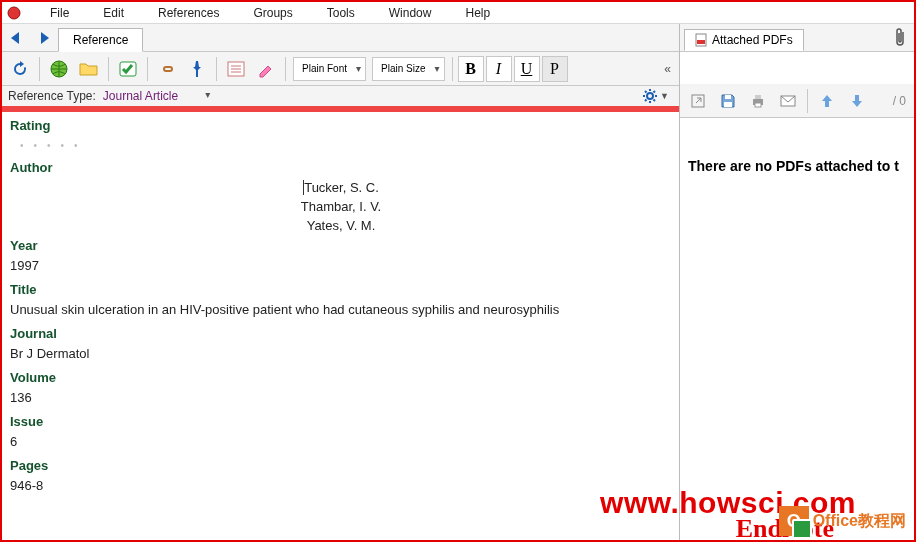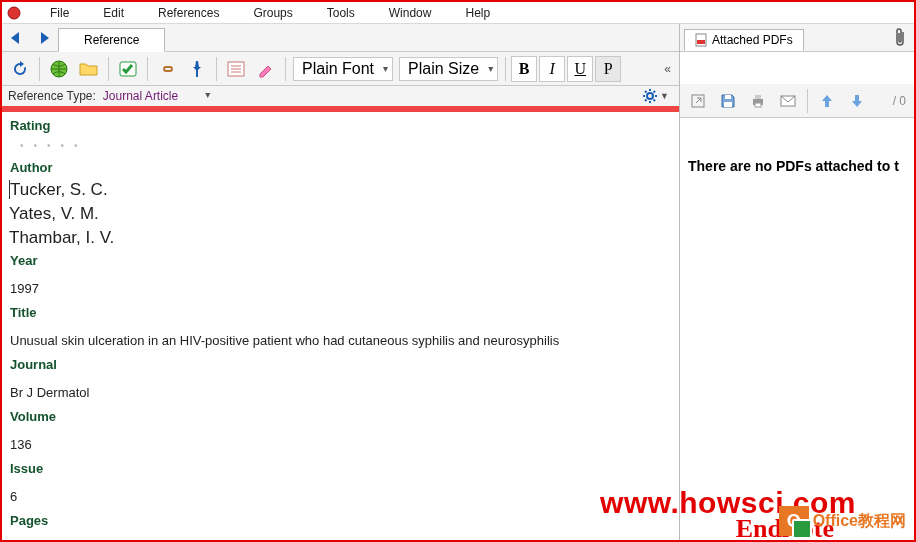"Reference" .tab { padding: 4px 25px -> 4px 14px }
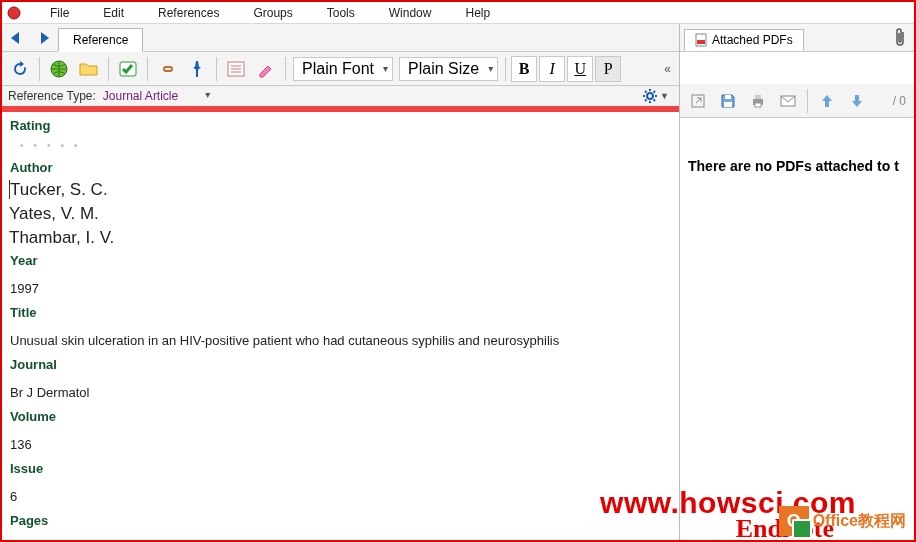"Plain Font" .pfopt { font-size: 16px -> 10px }
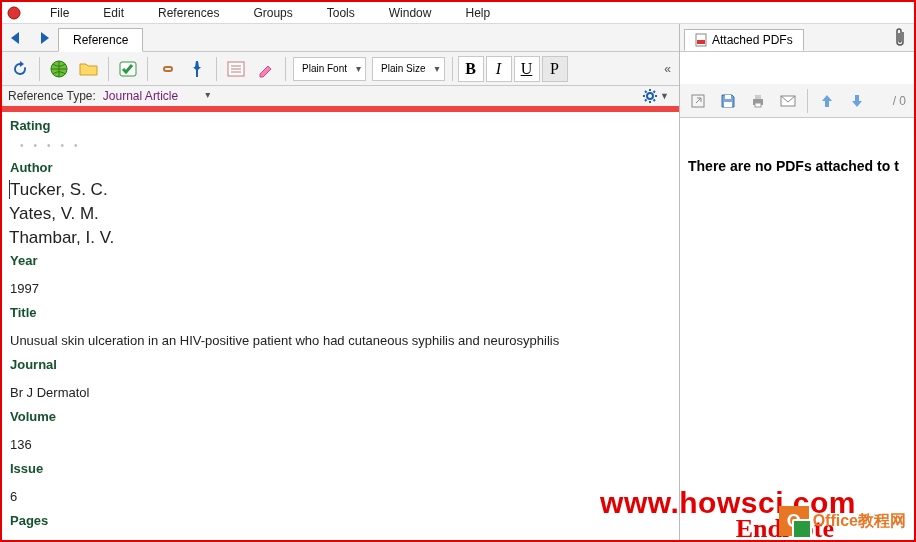"Tucker, S. C." .fldline { font-size: 17px -> 13px; text-align: none -> center }
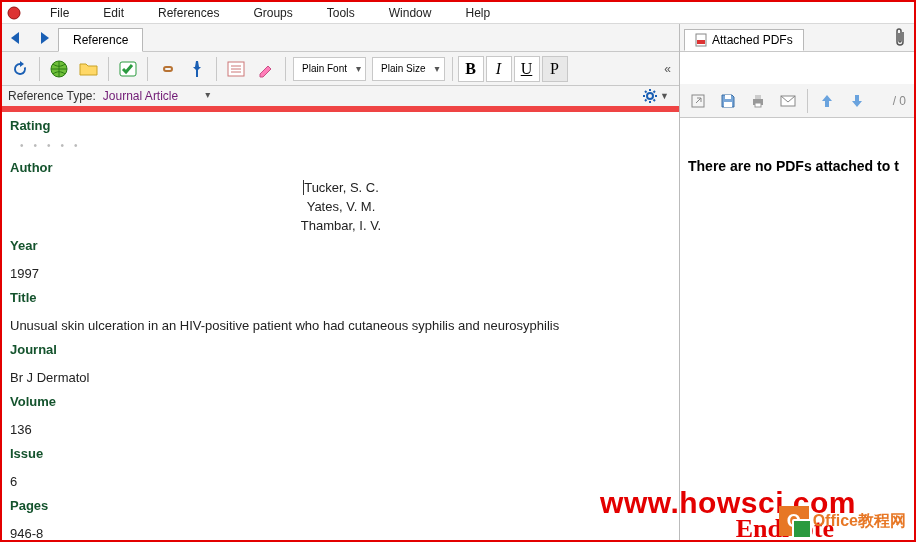"Yates, V. M." div.fldline { order: before "Thambar, I. V." -> after "Thambar, I. V." }
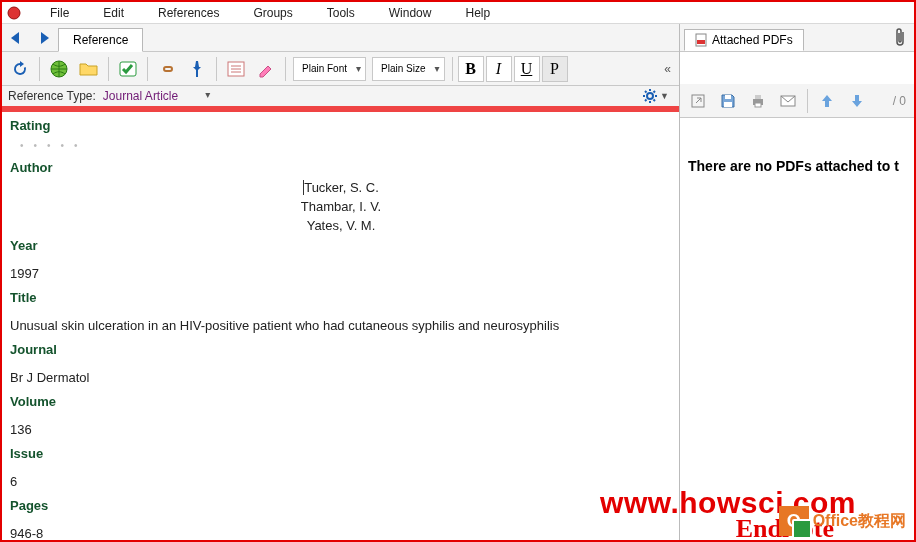"1997" .fldvalue { margin-top: 8px -> none }
